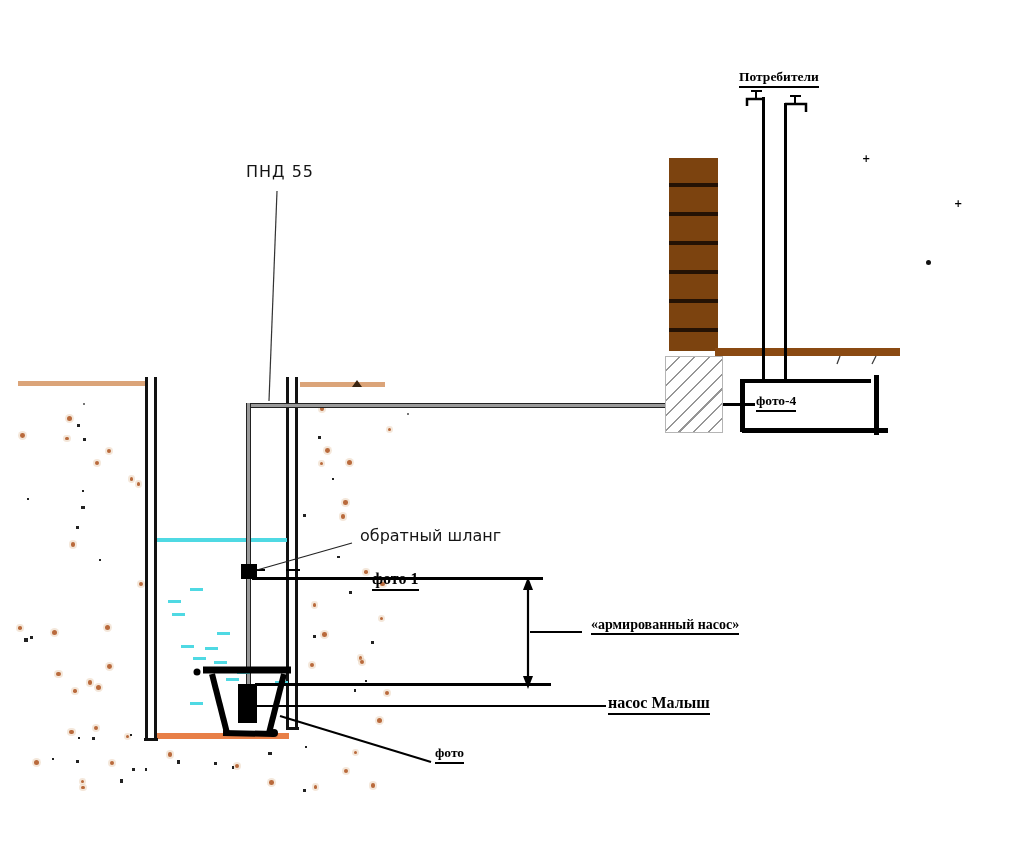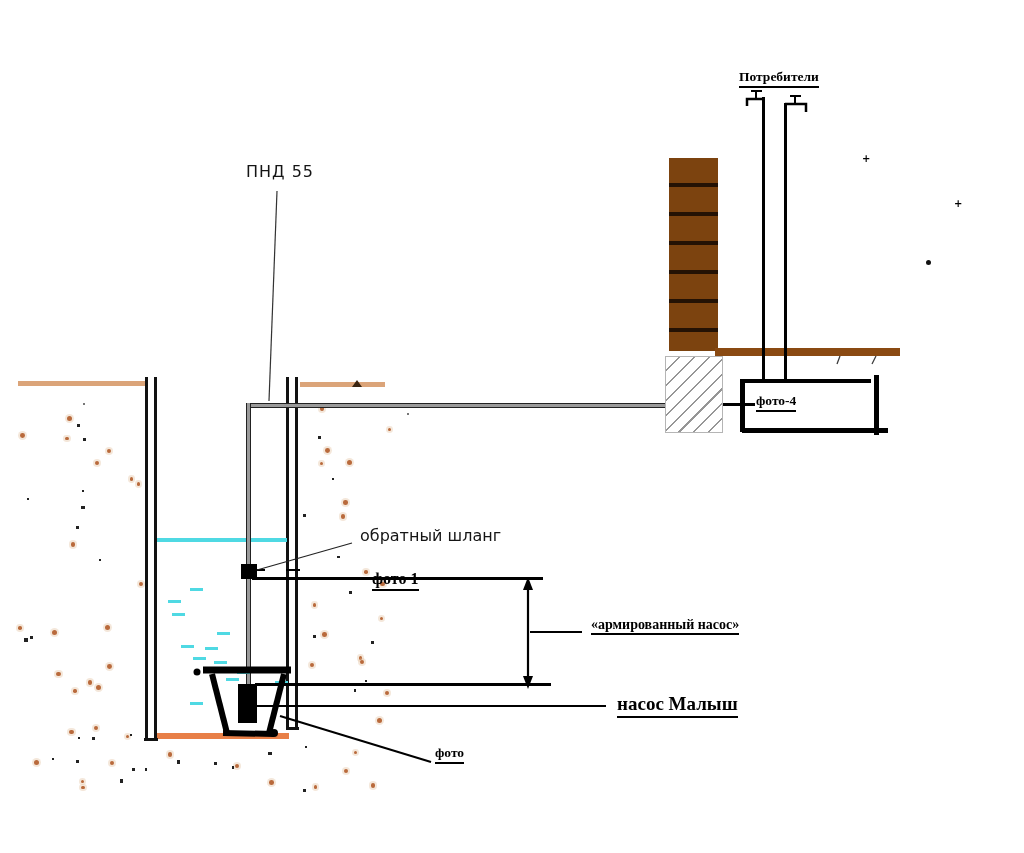"насос Малыш" div.lbl { font-size: 19px -> 16px; margin-left: 9px -> none }
